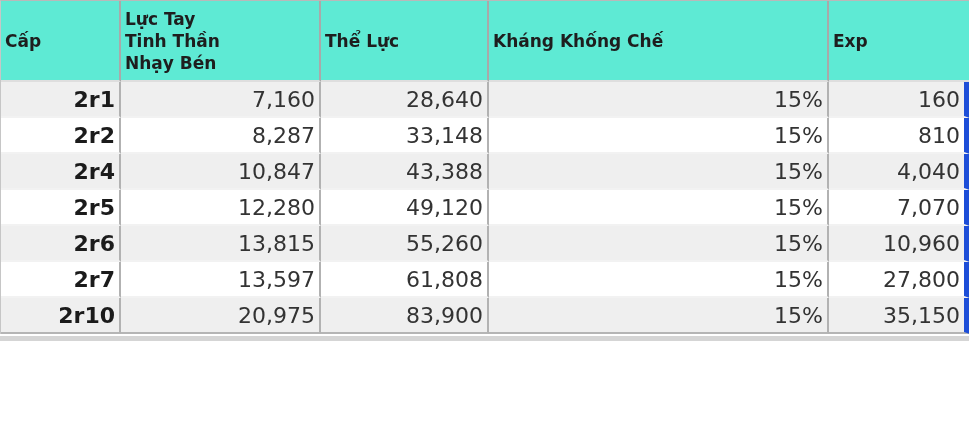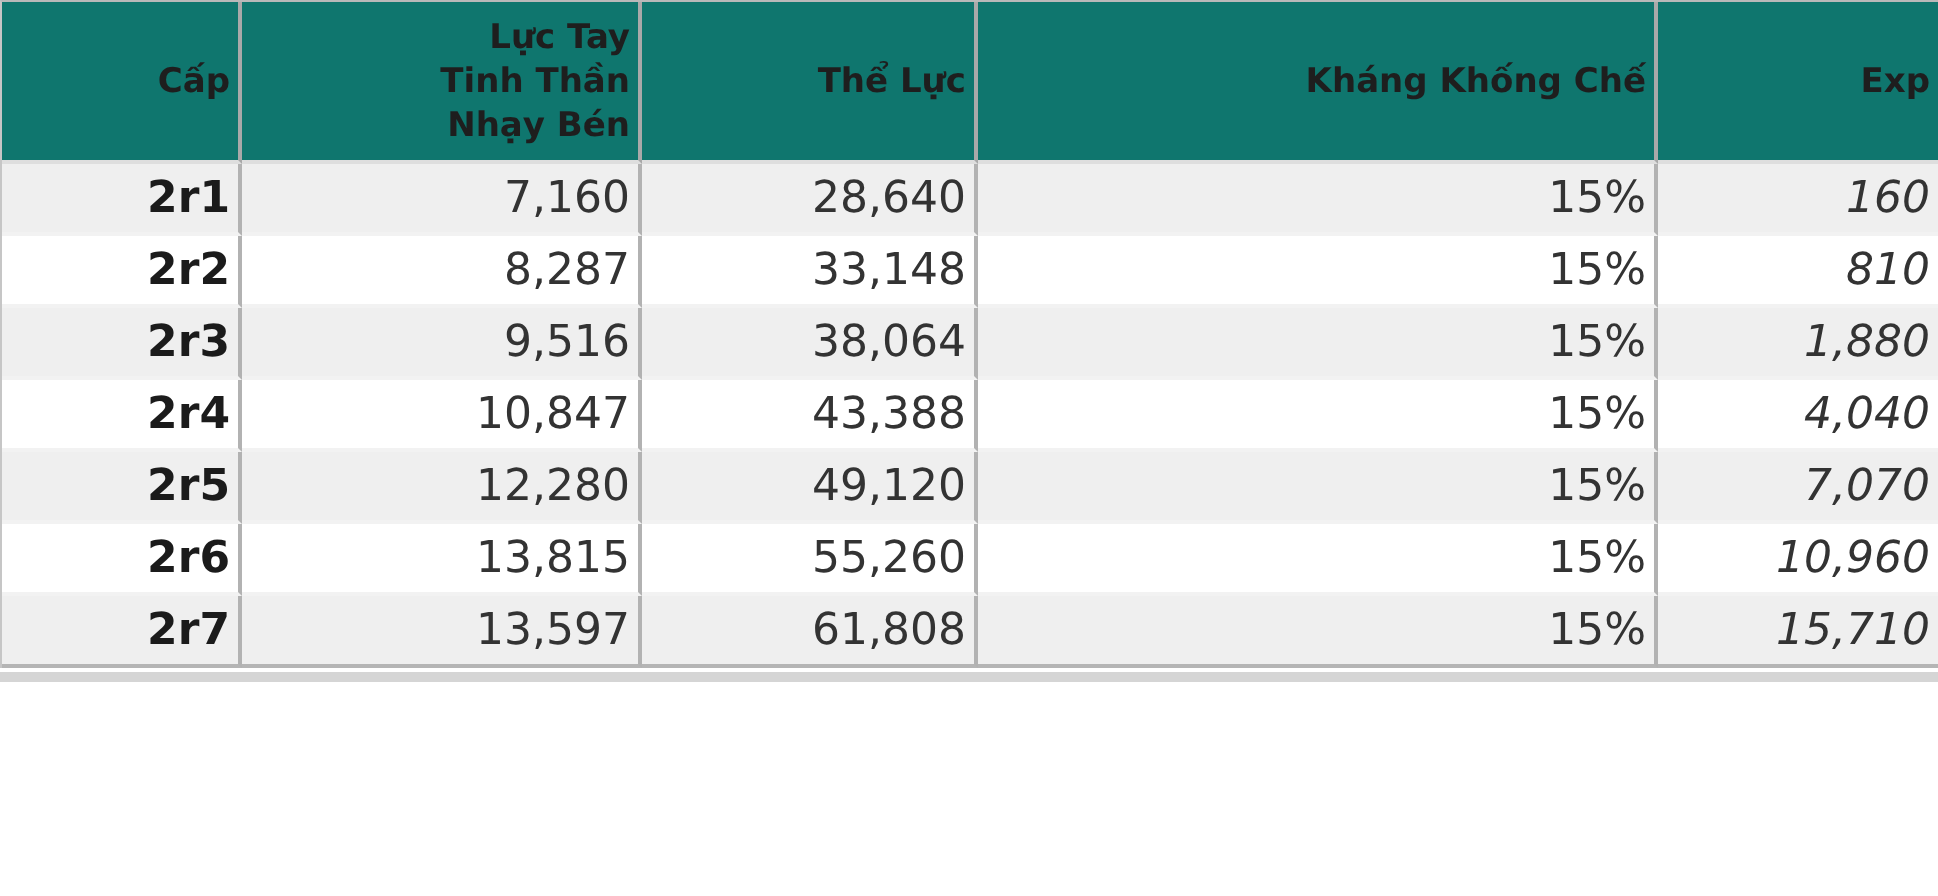"Lực Tay" .stat-table th { background: #0f766e -> #5eead4; text-align: right -> left }
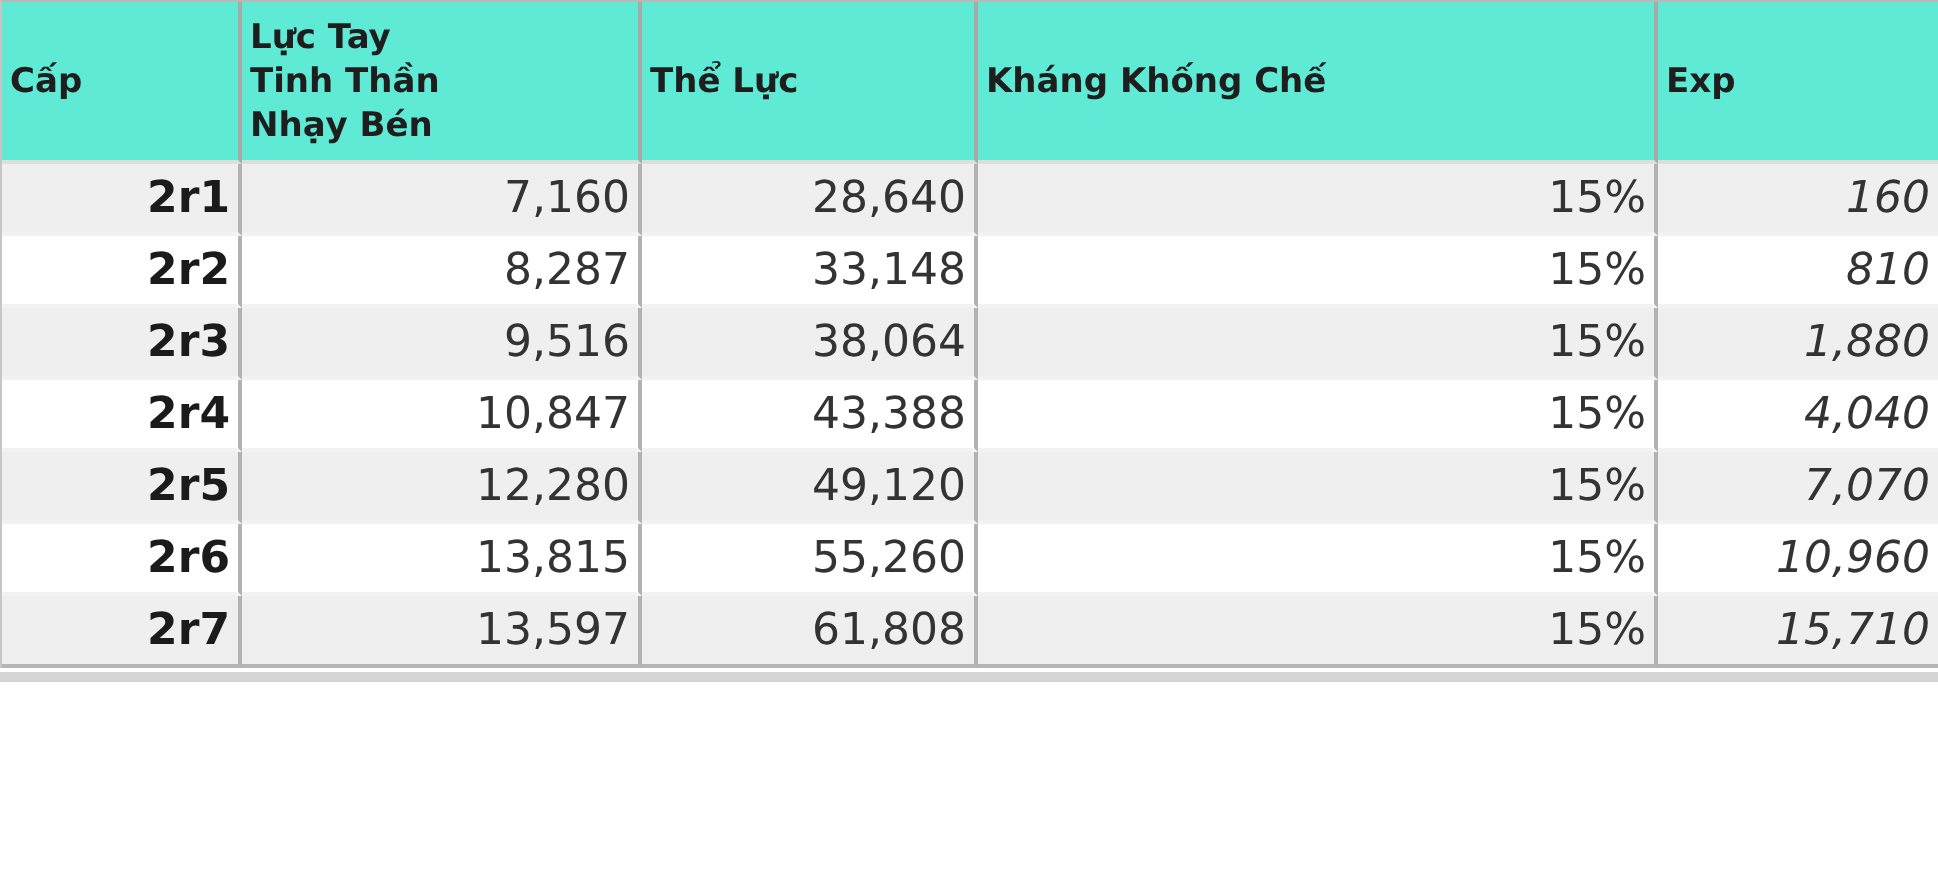"160" .stat-table td:last-child { border-right: 1px solid #1d4ed8 -> 6px solid #1d4ed8; font-style: italic -> none }
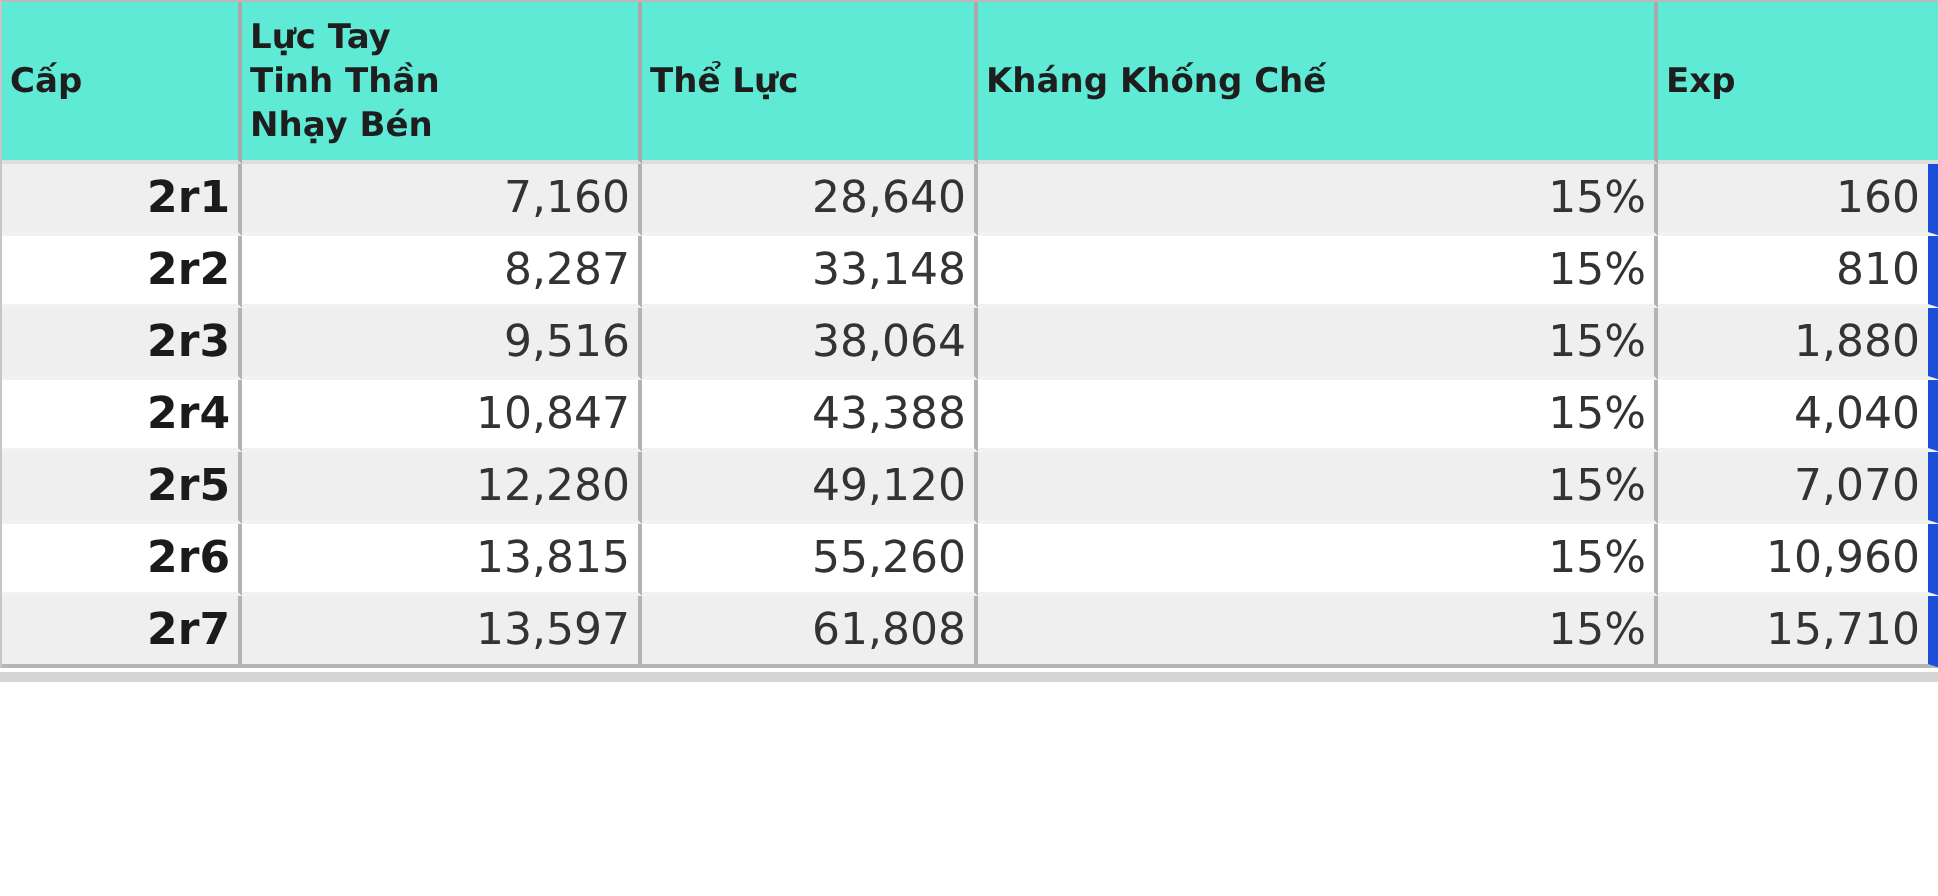"2r3" tr { html: <tr> <td>2r3</td> <td>9,516</td> <td>38,064</td> <td>15%</td> <td>1,880</td> </tr> -> none }
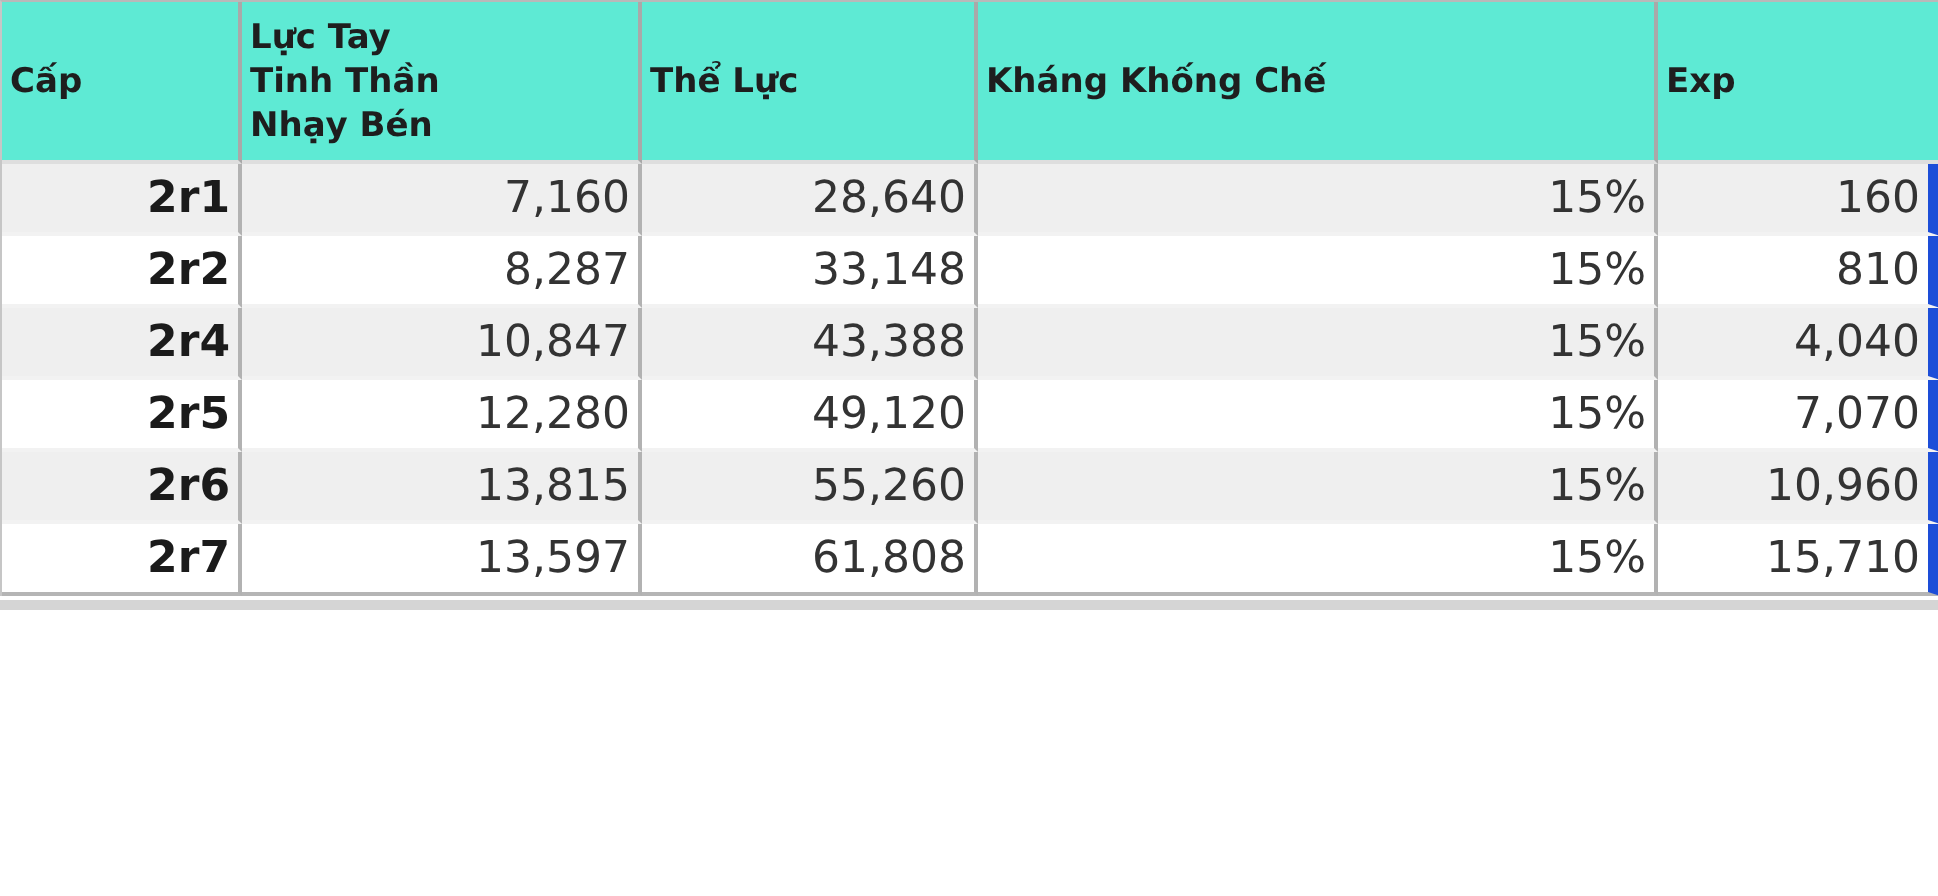"15,710" td { text: 15,710 -> 27,800 }
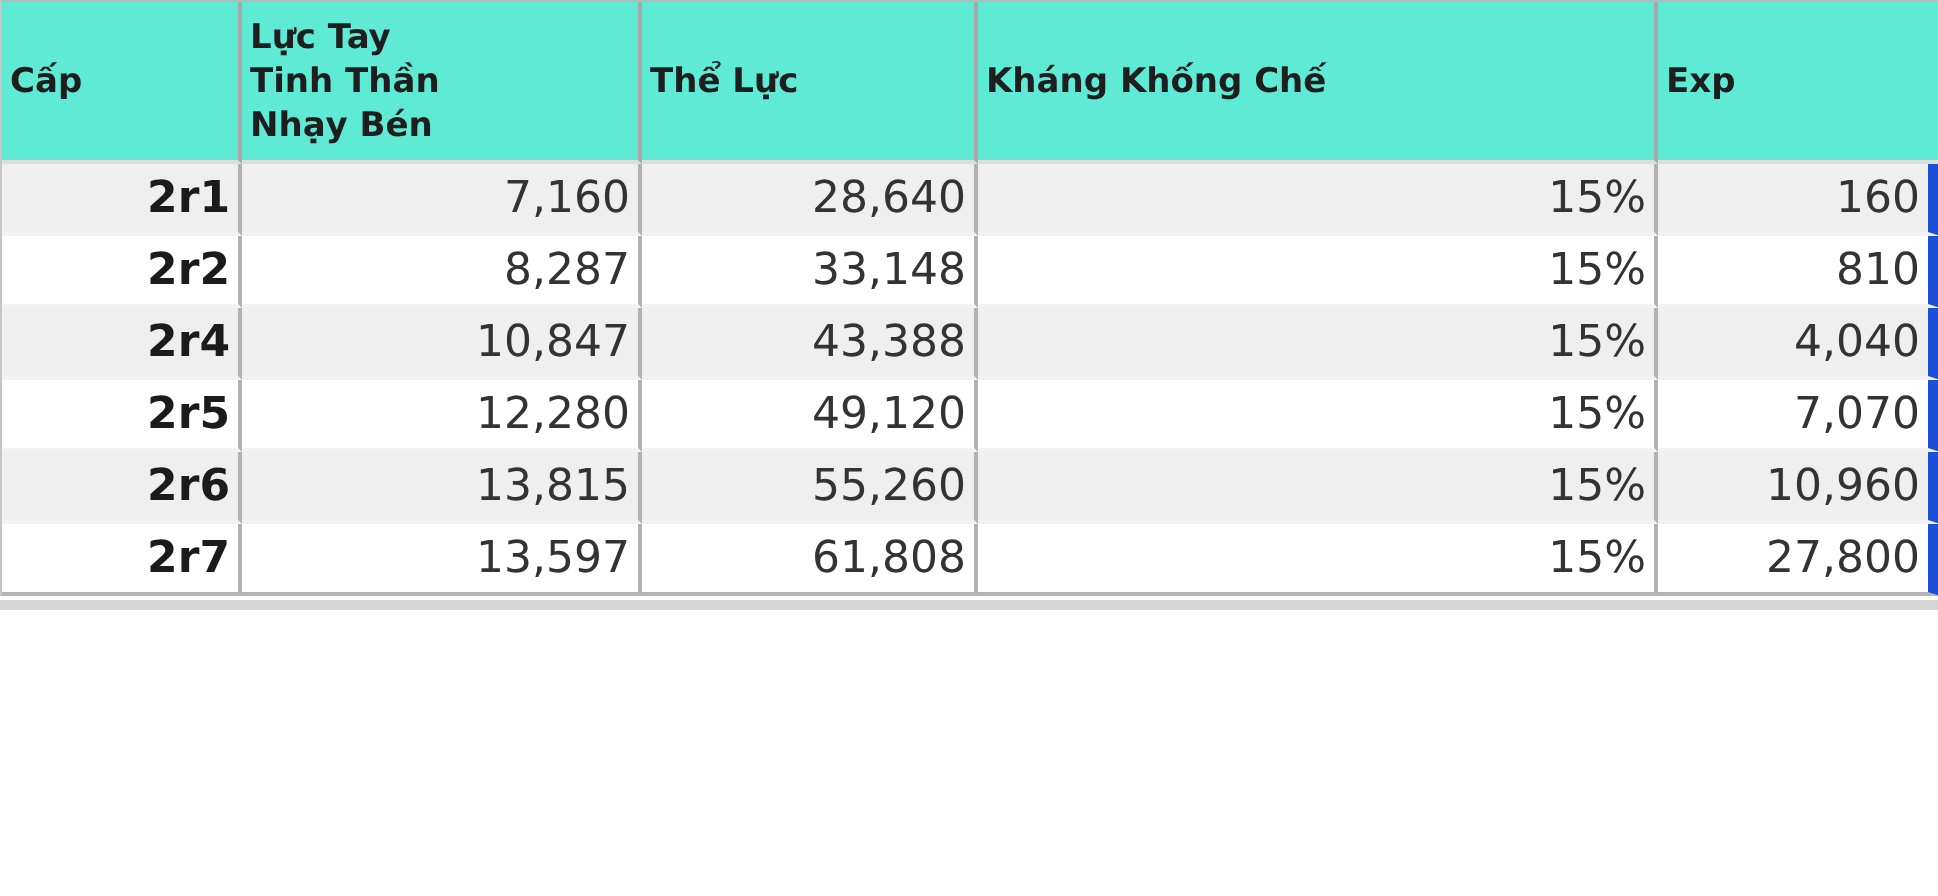"2r10" tr { html: none -> <tr> <td>2r10</td> <td>20,975</td> <td>83,900</td> <td>15%</td> <td>35,150</td> </tr> }
